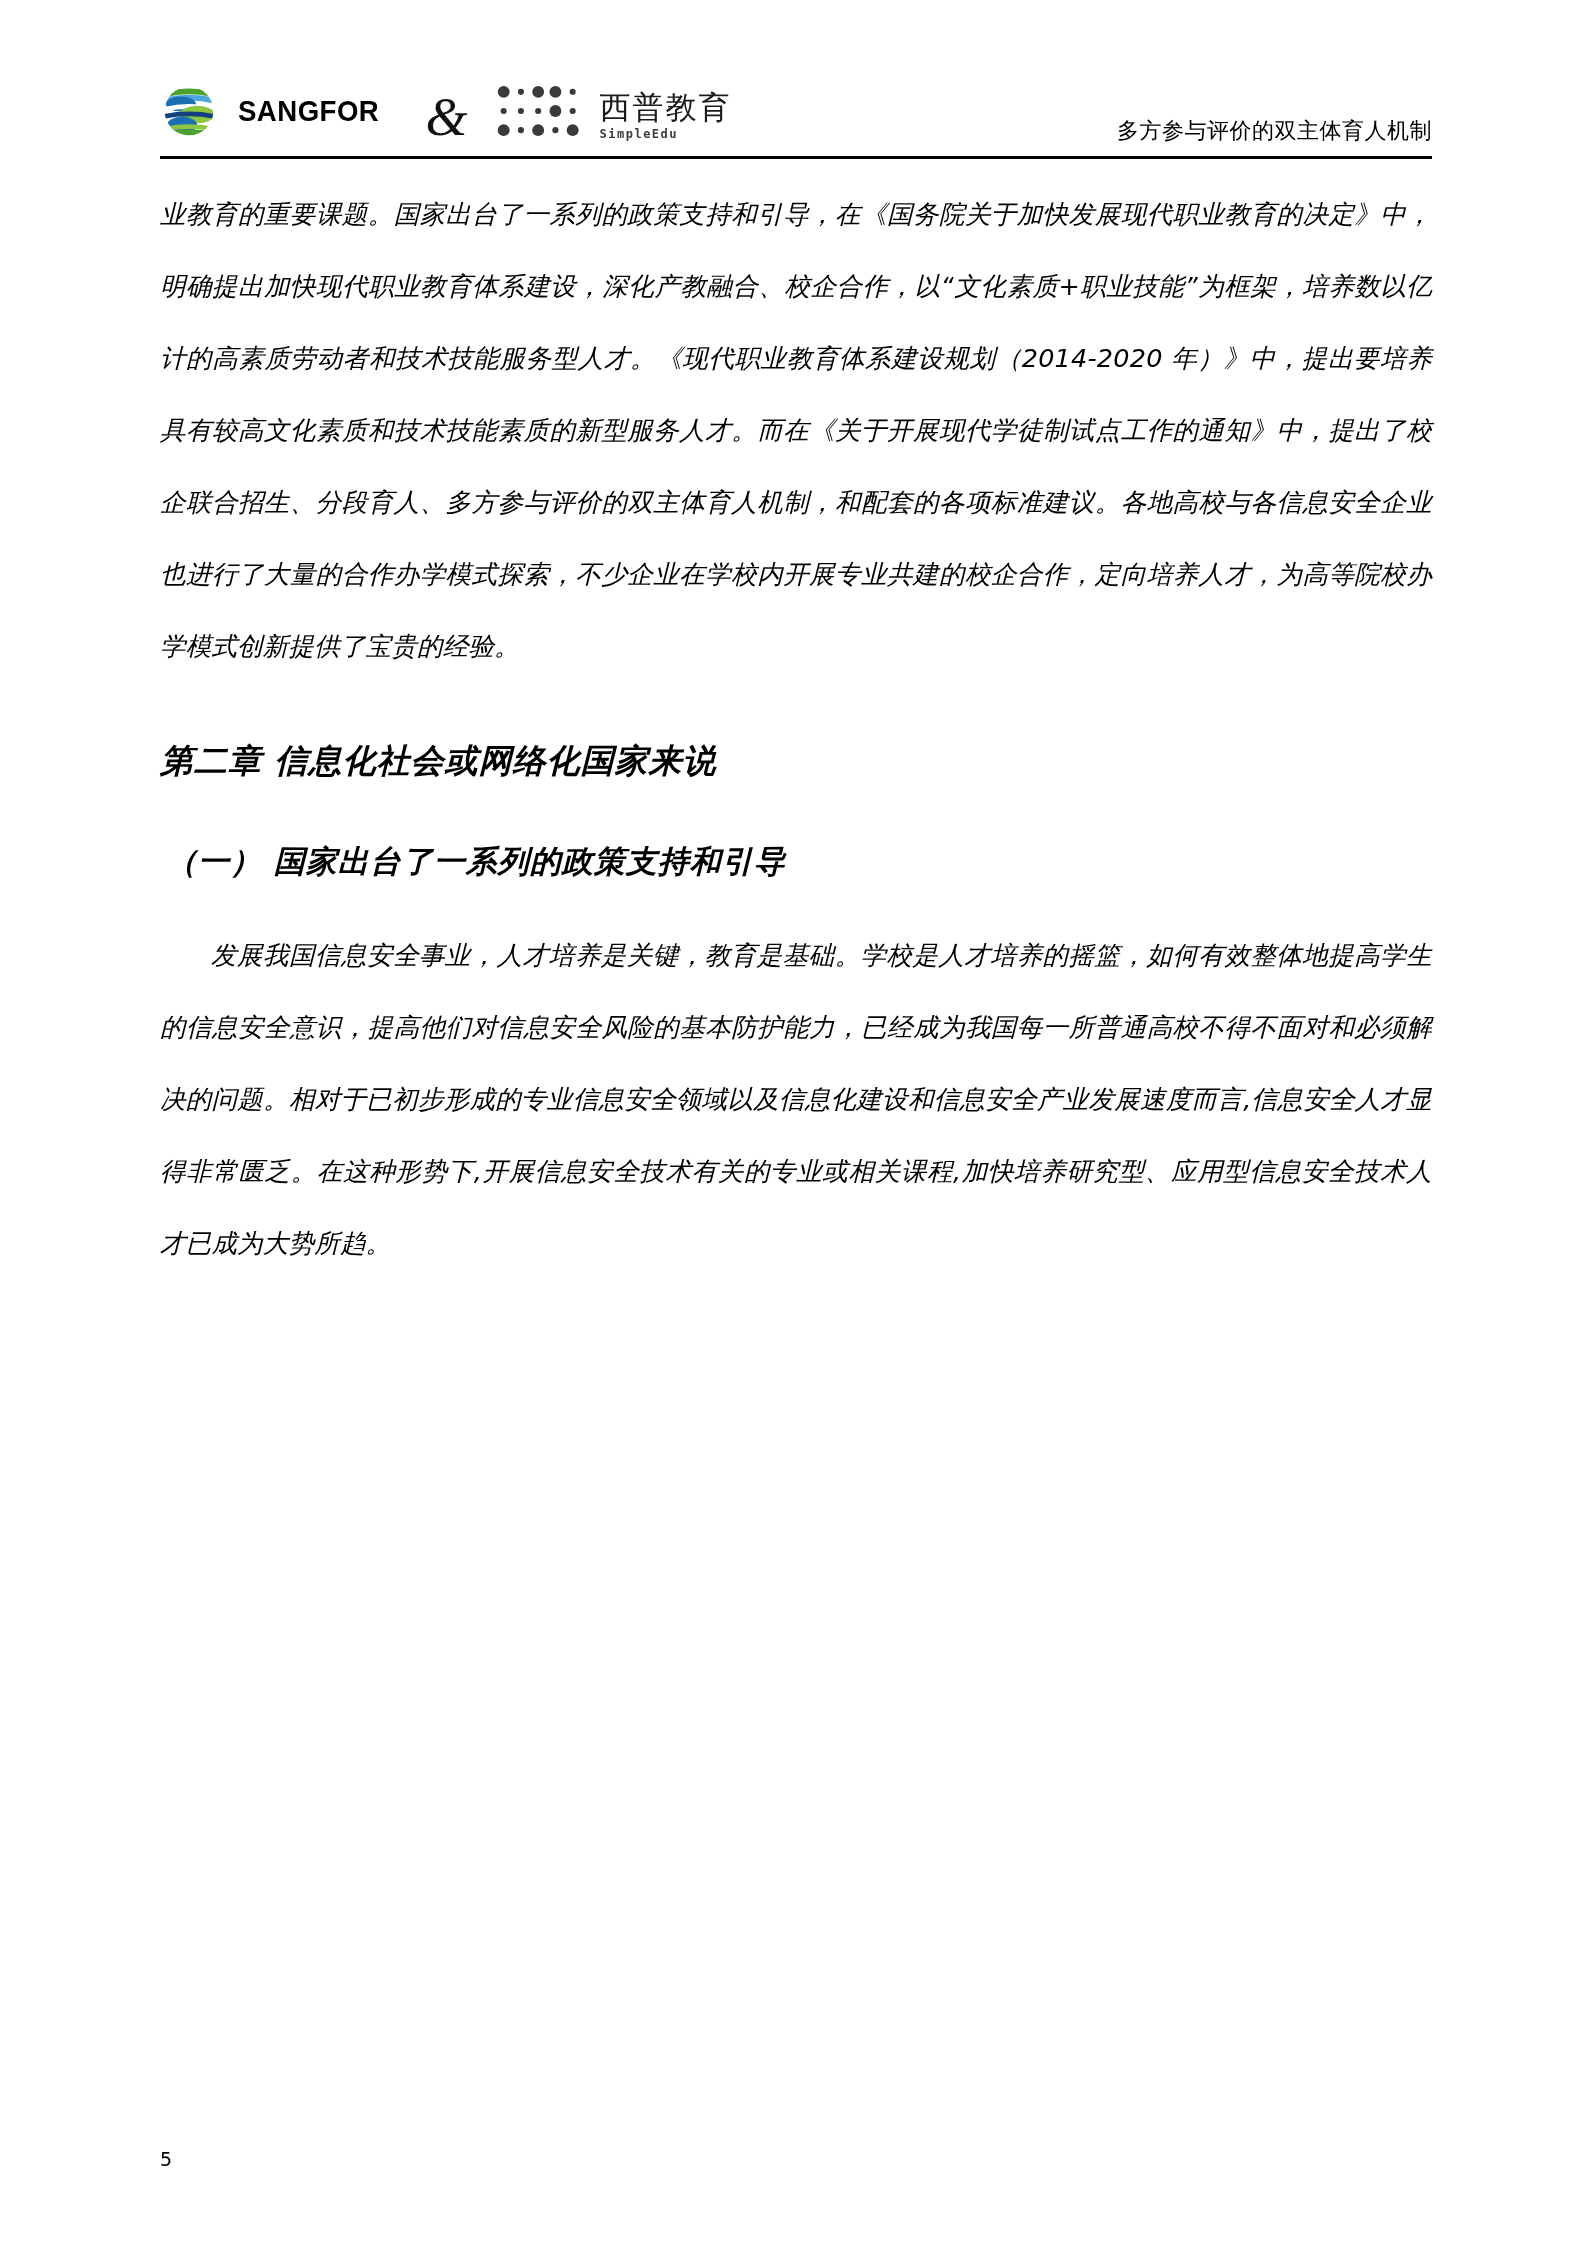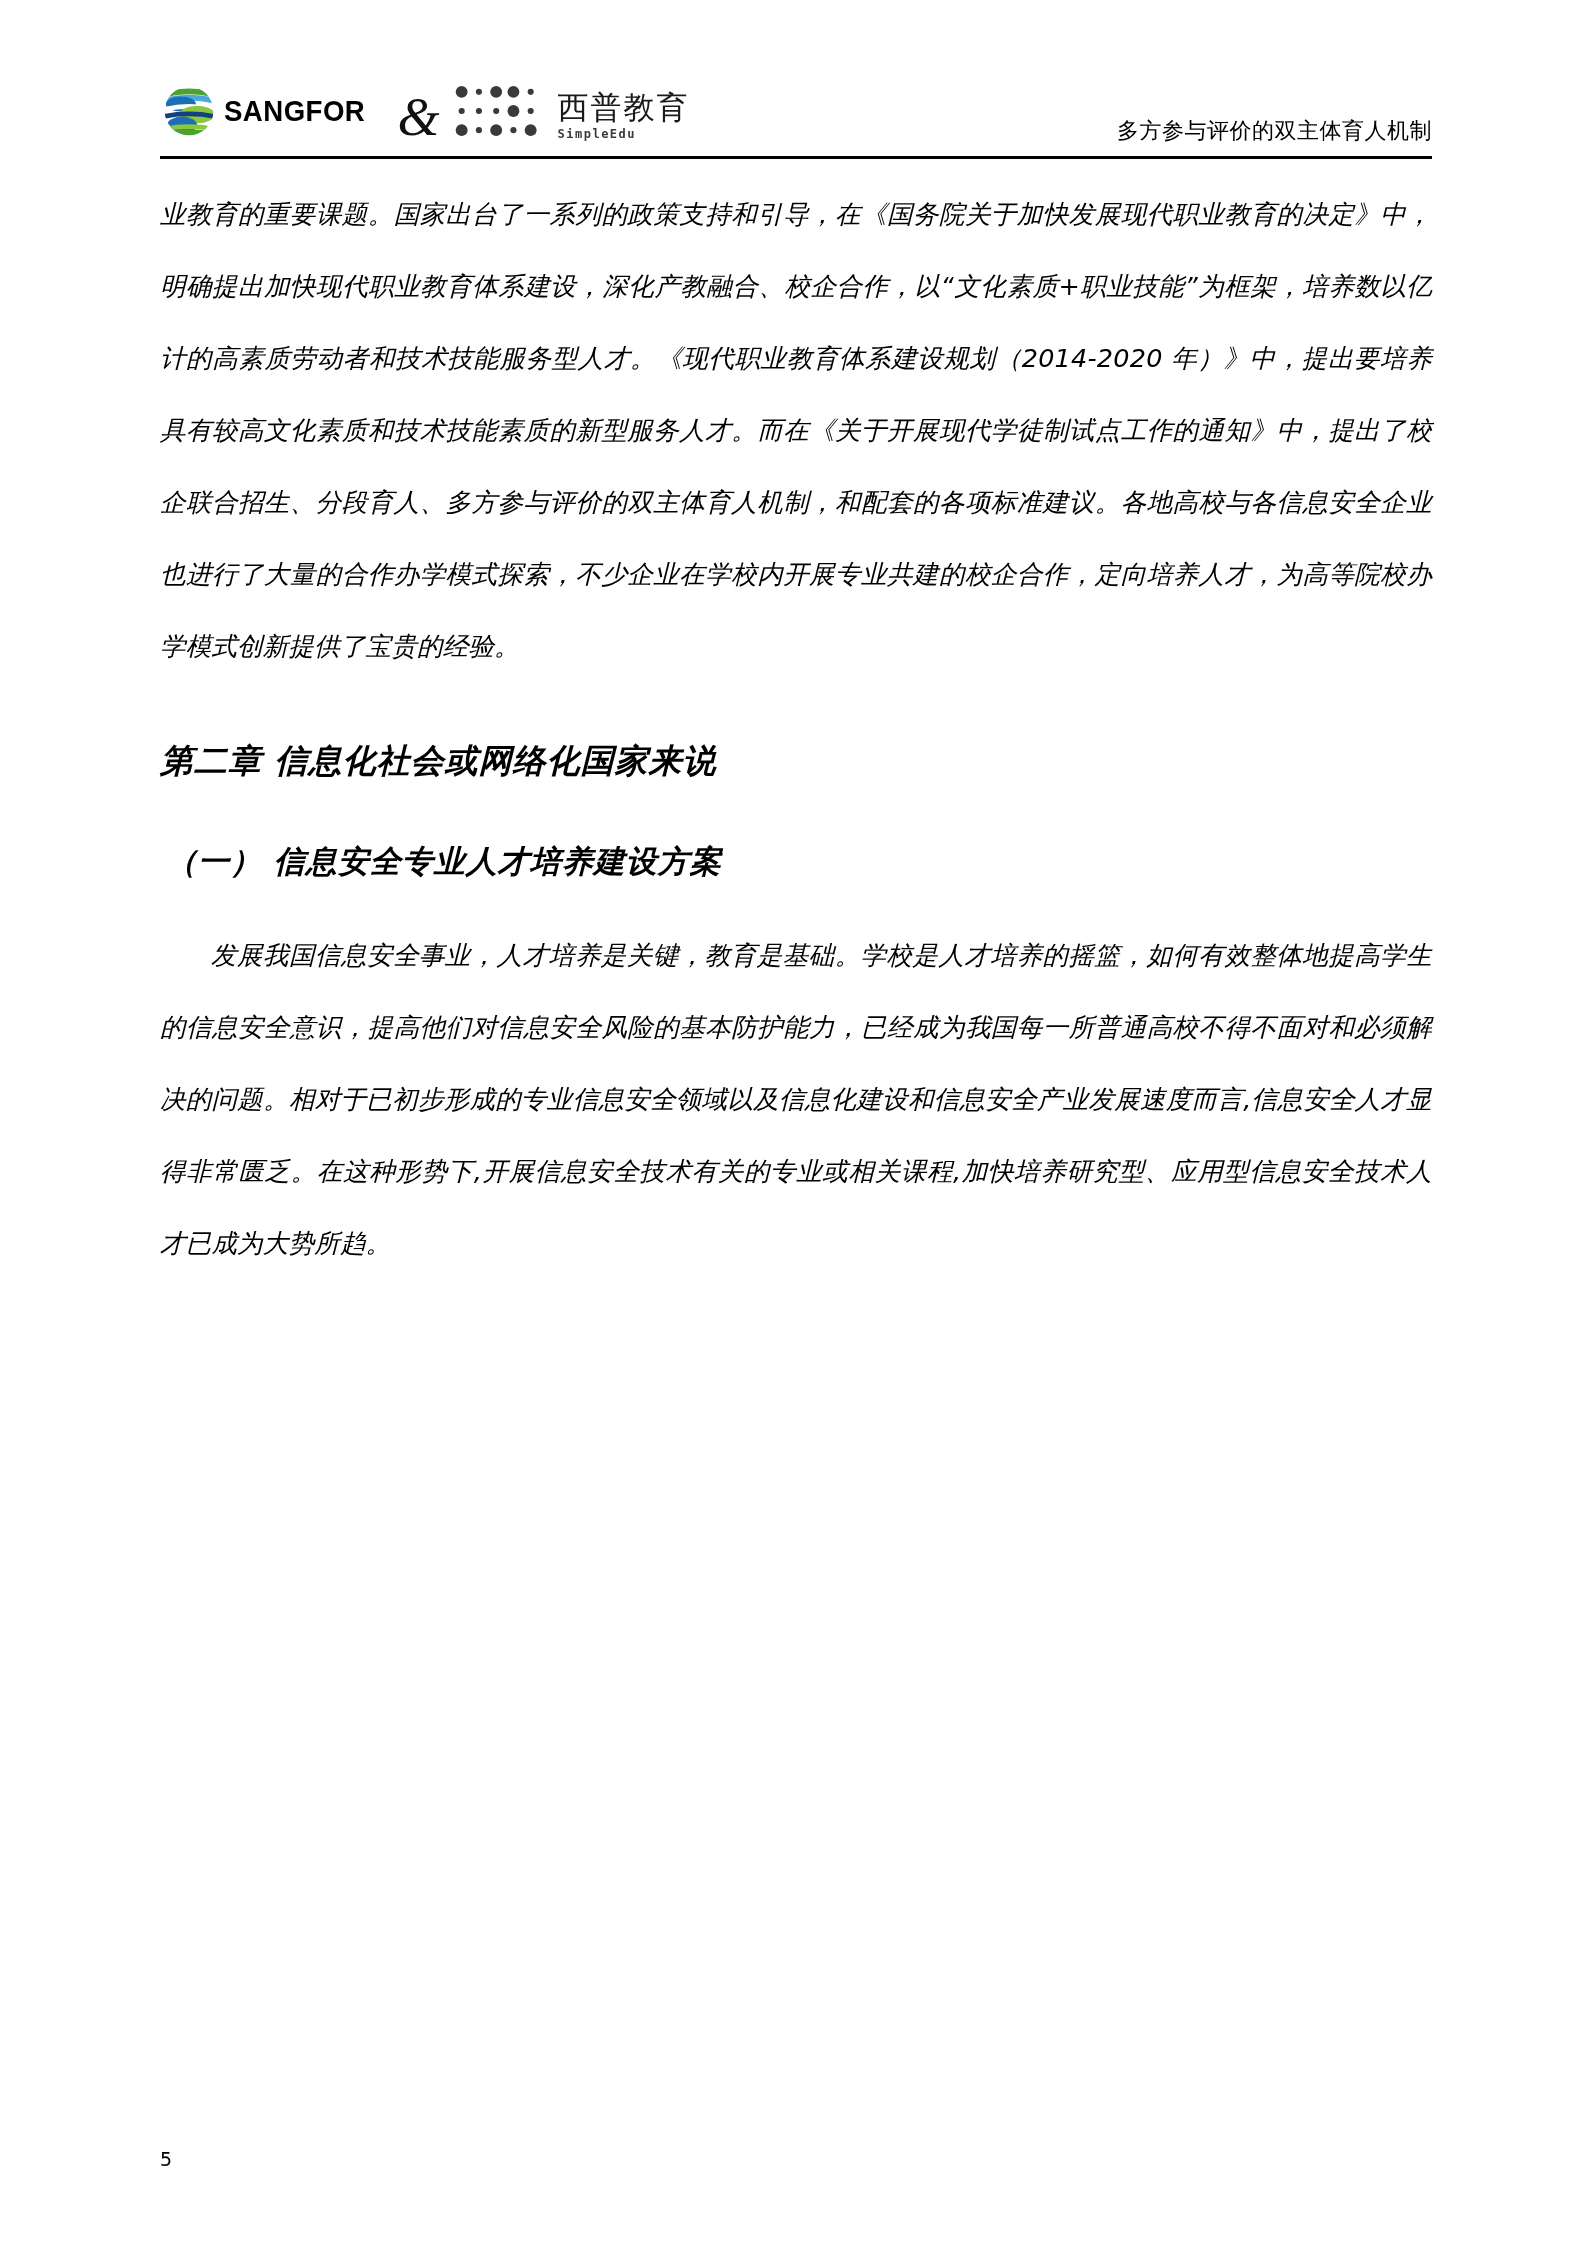"SANGFOR" .header-logos { gap: 4px -> 18px }
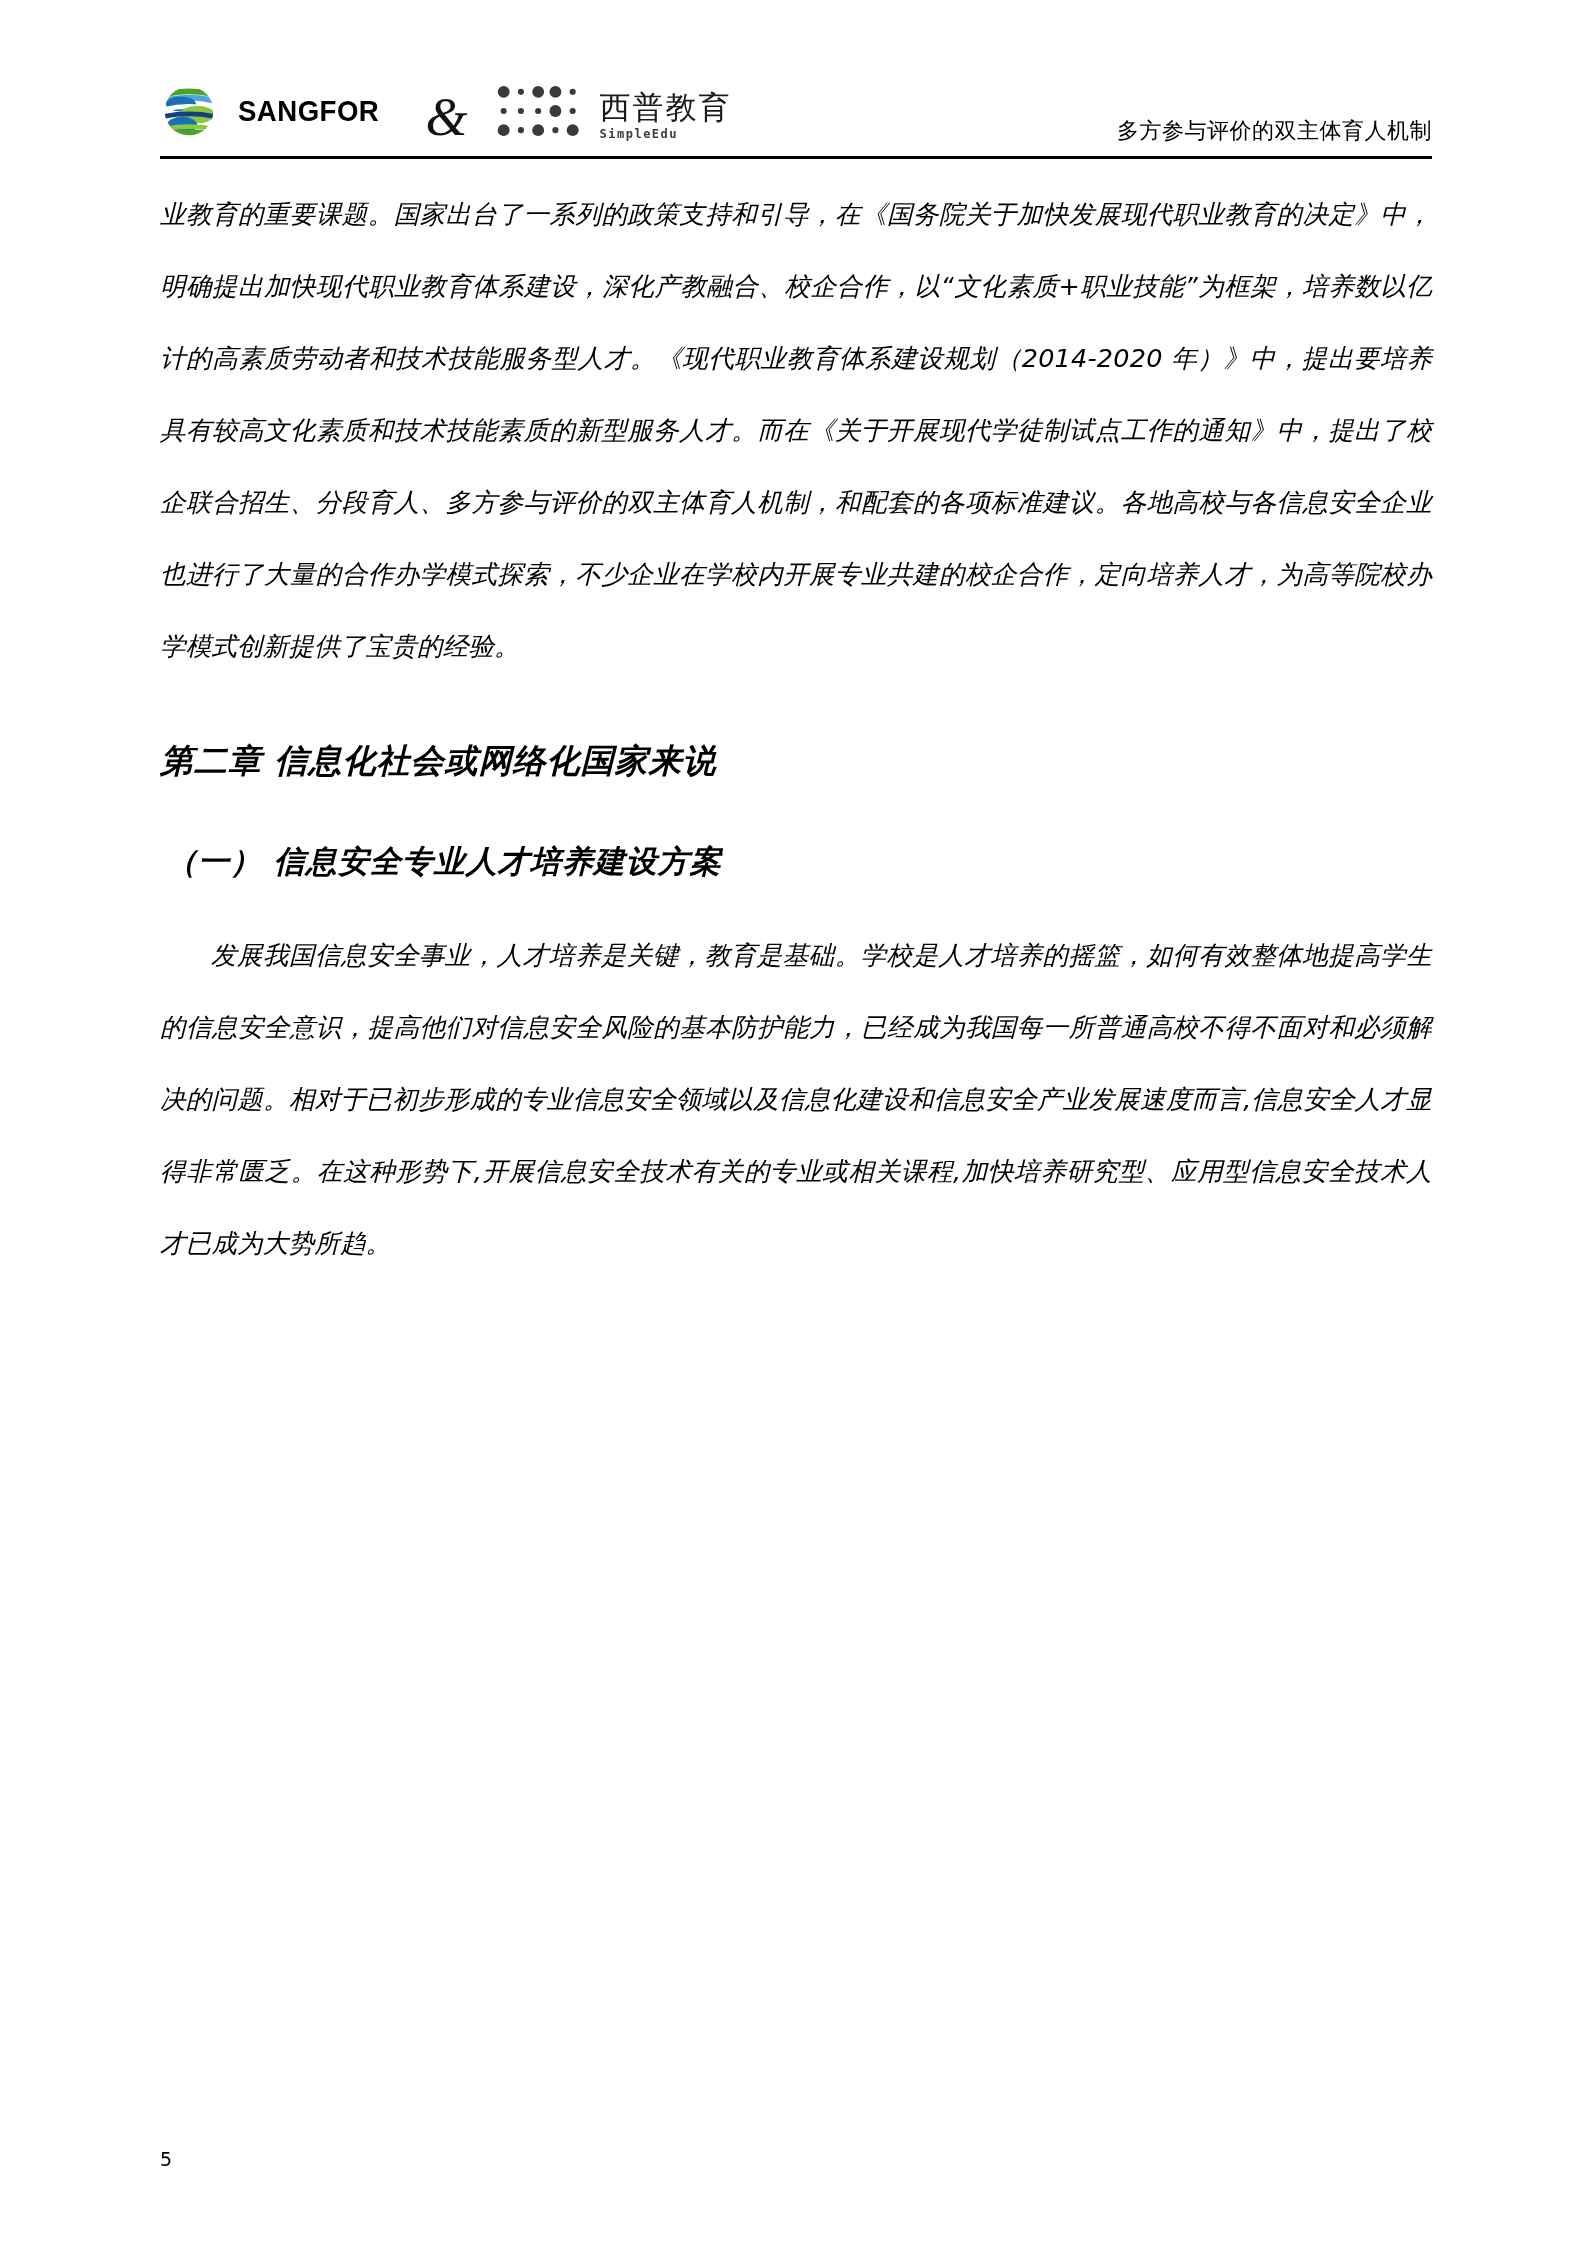"（一） 信息安全专业人才培养建设方案" h2.section { text: 信息安全专业人才培养建设方案 -> 国家出台了一系列的政策支持和引导 }
